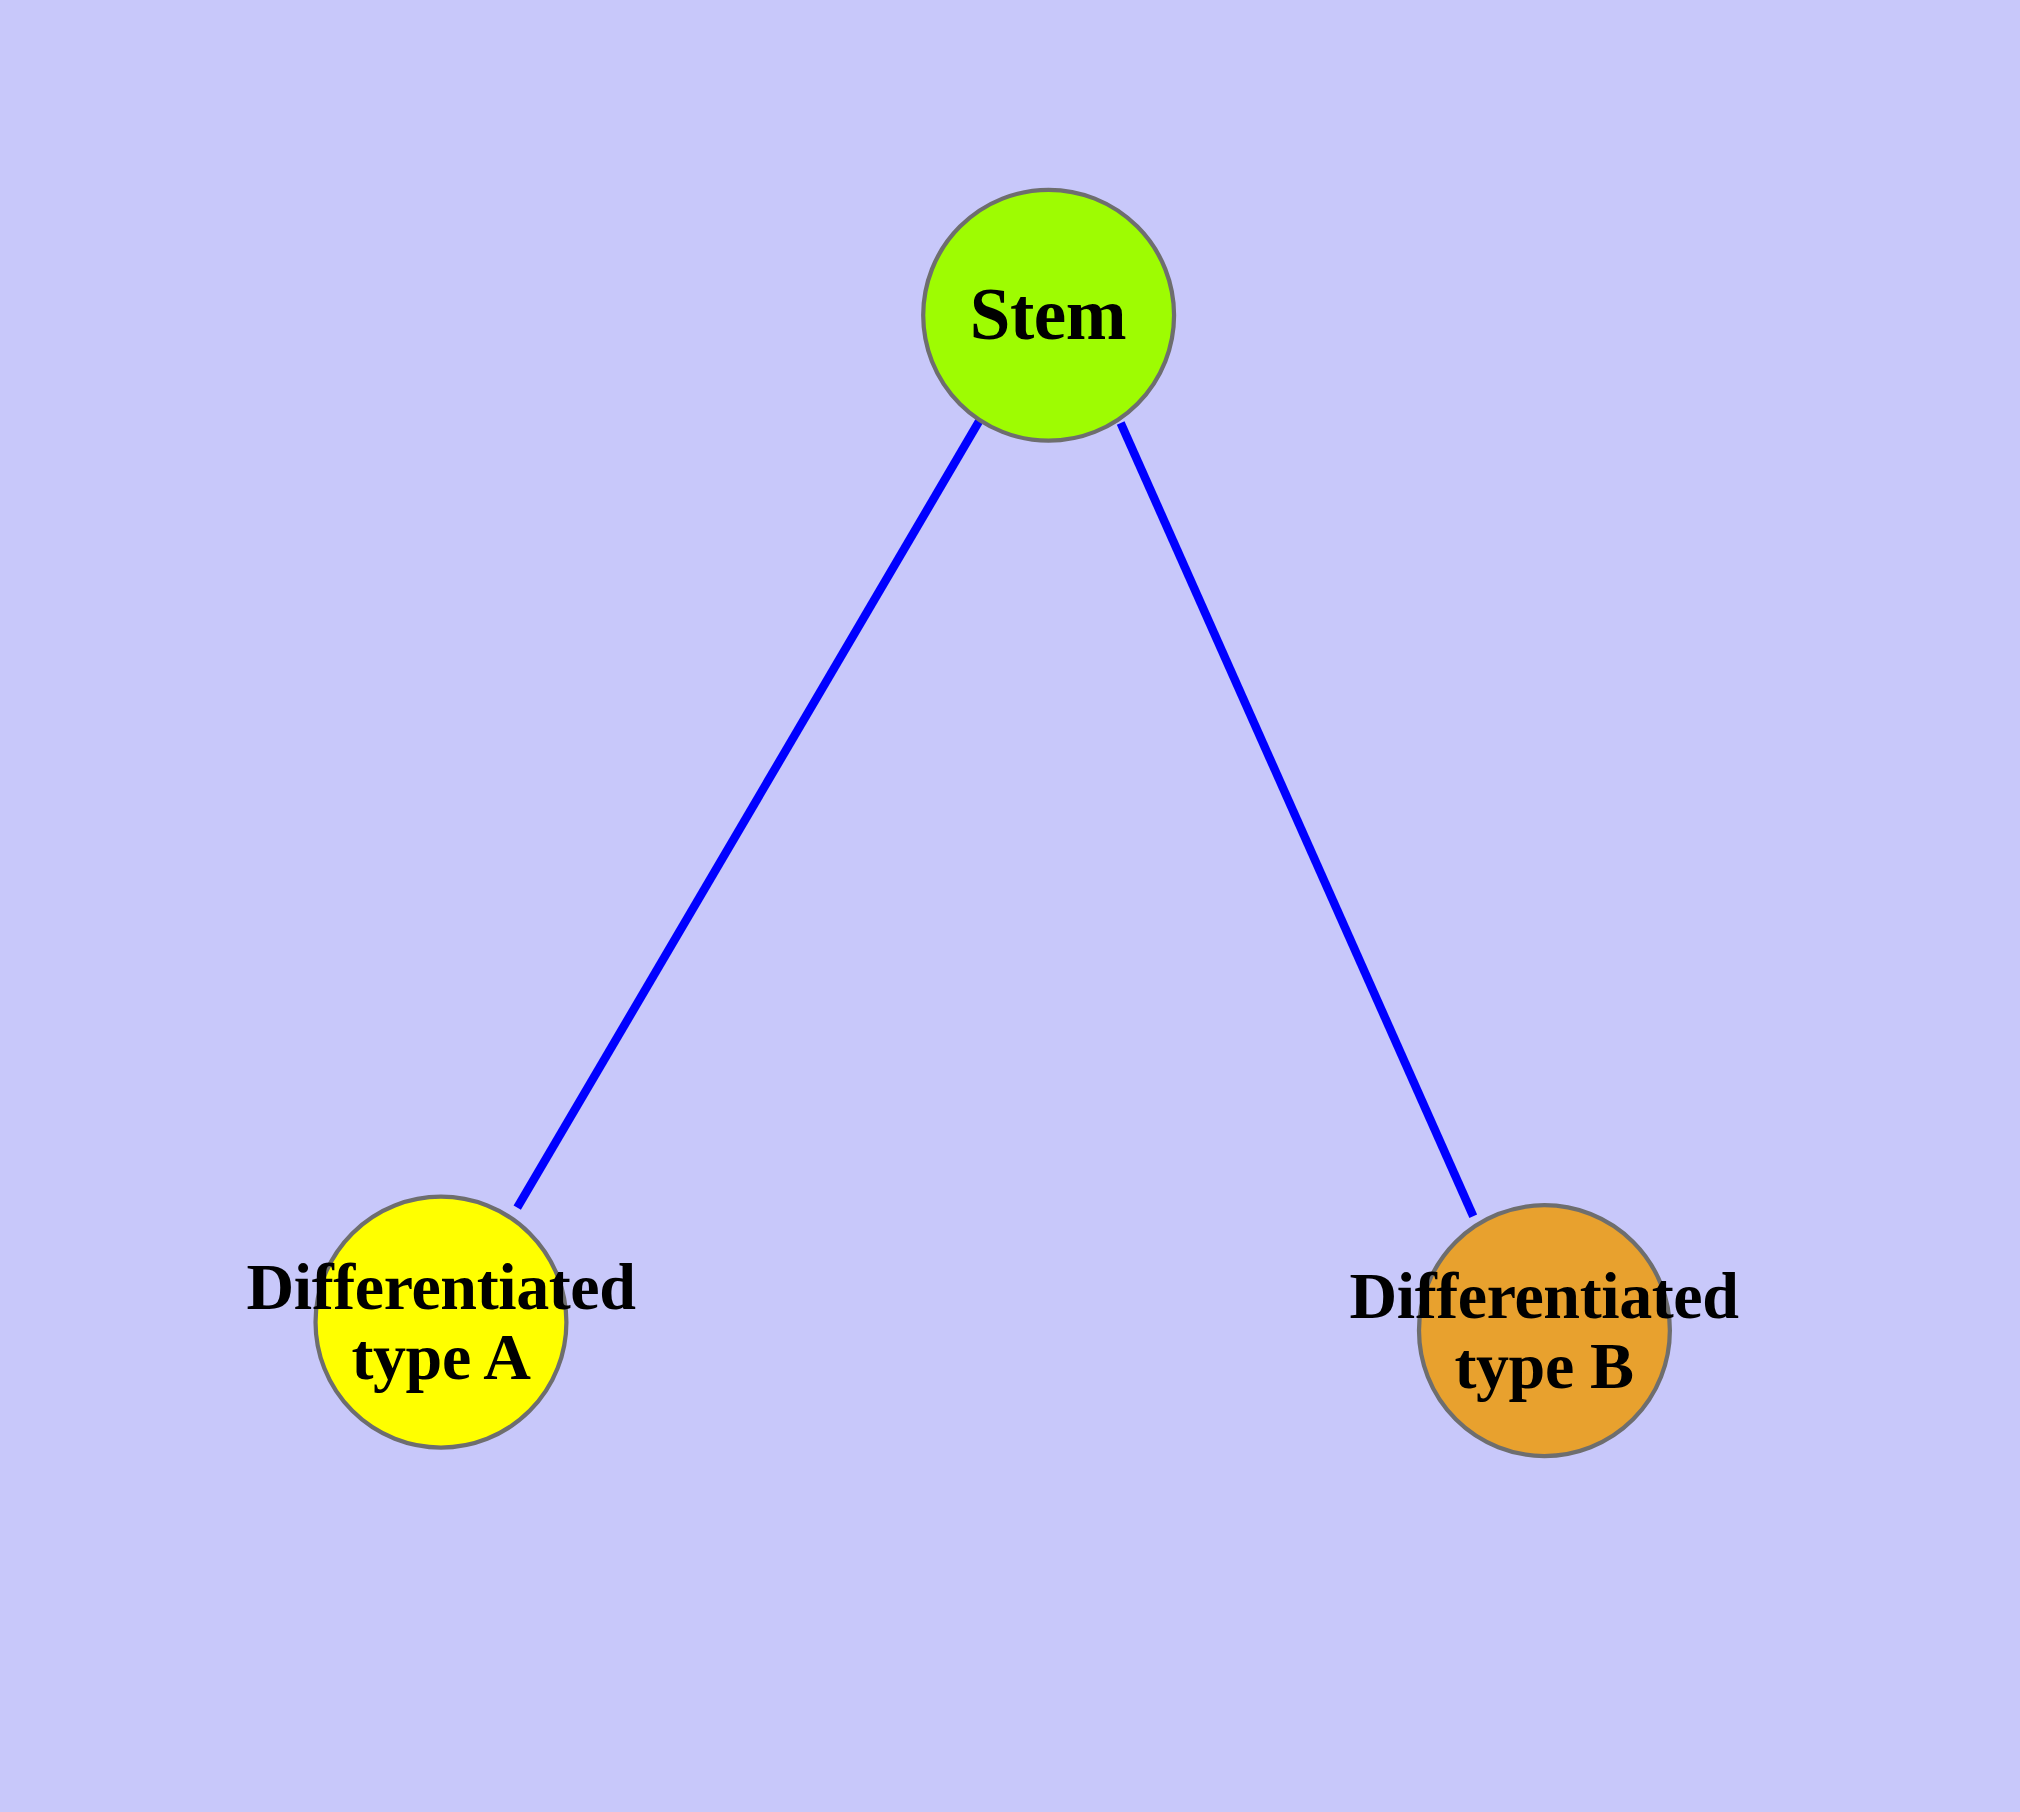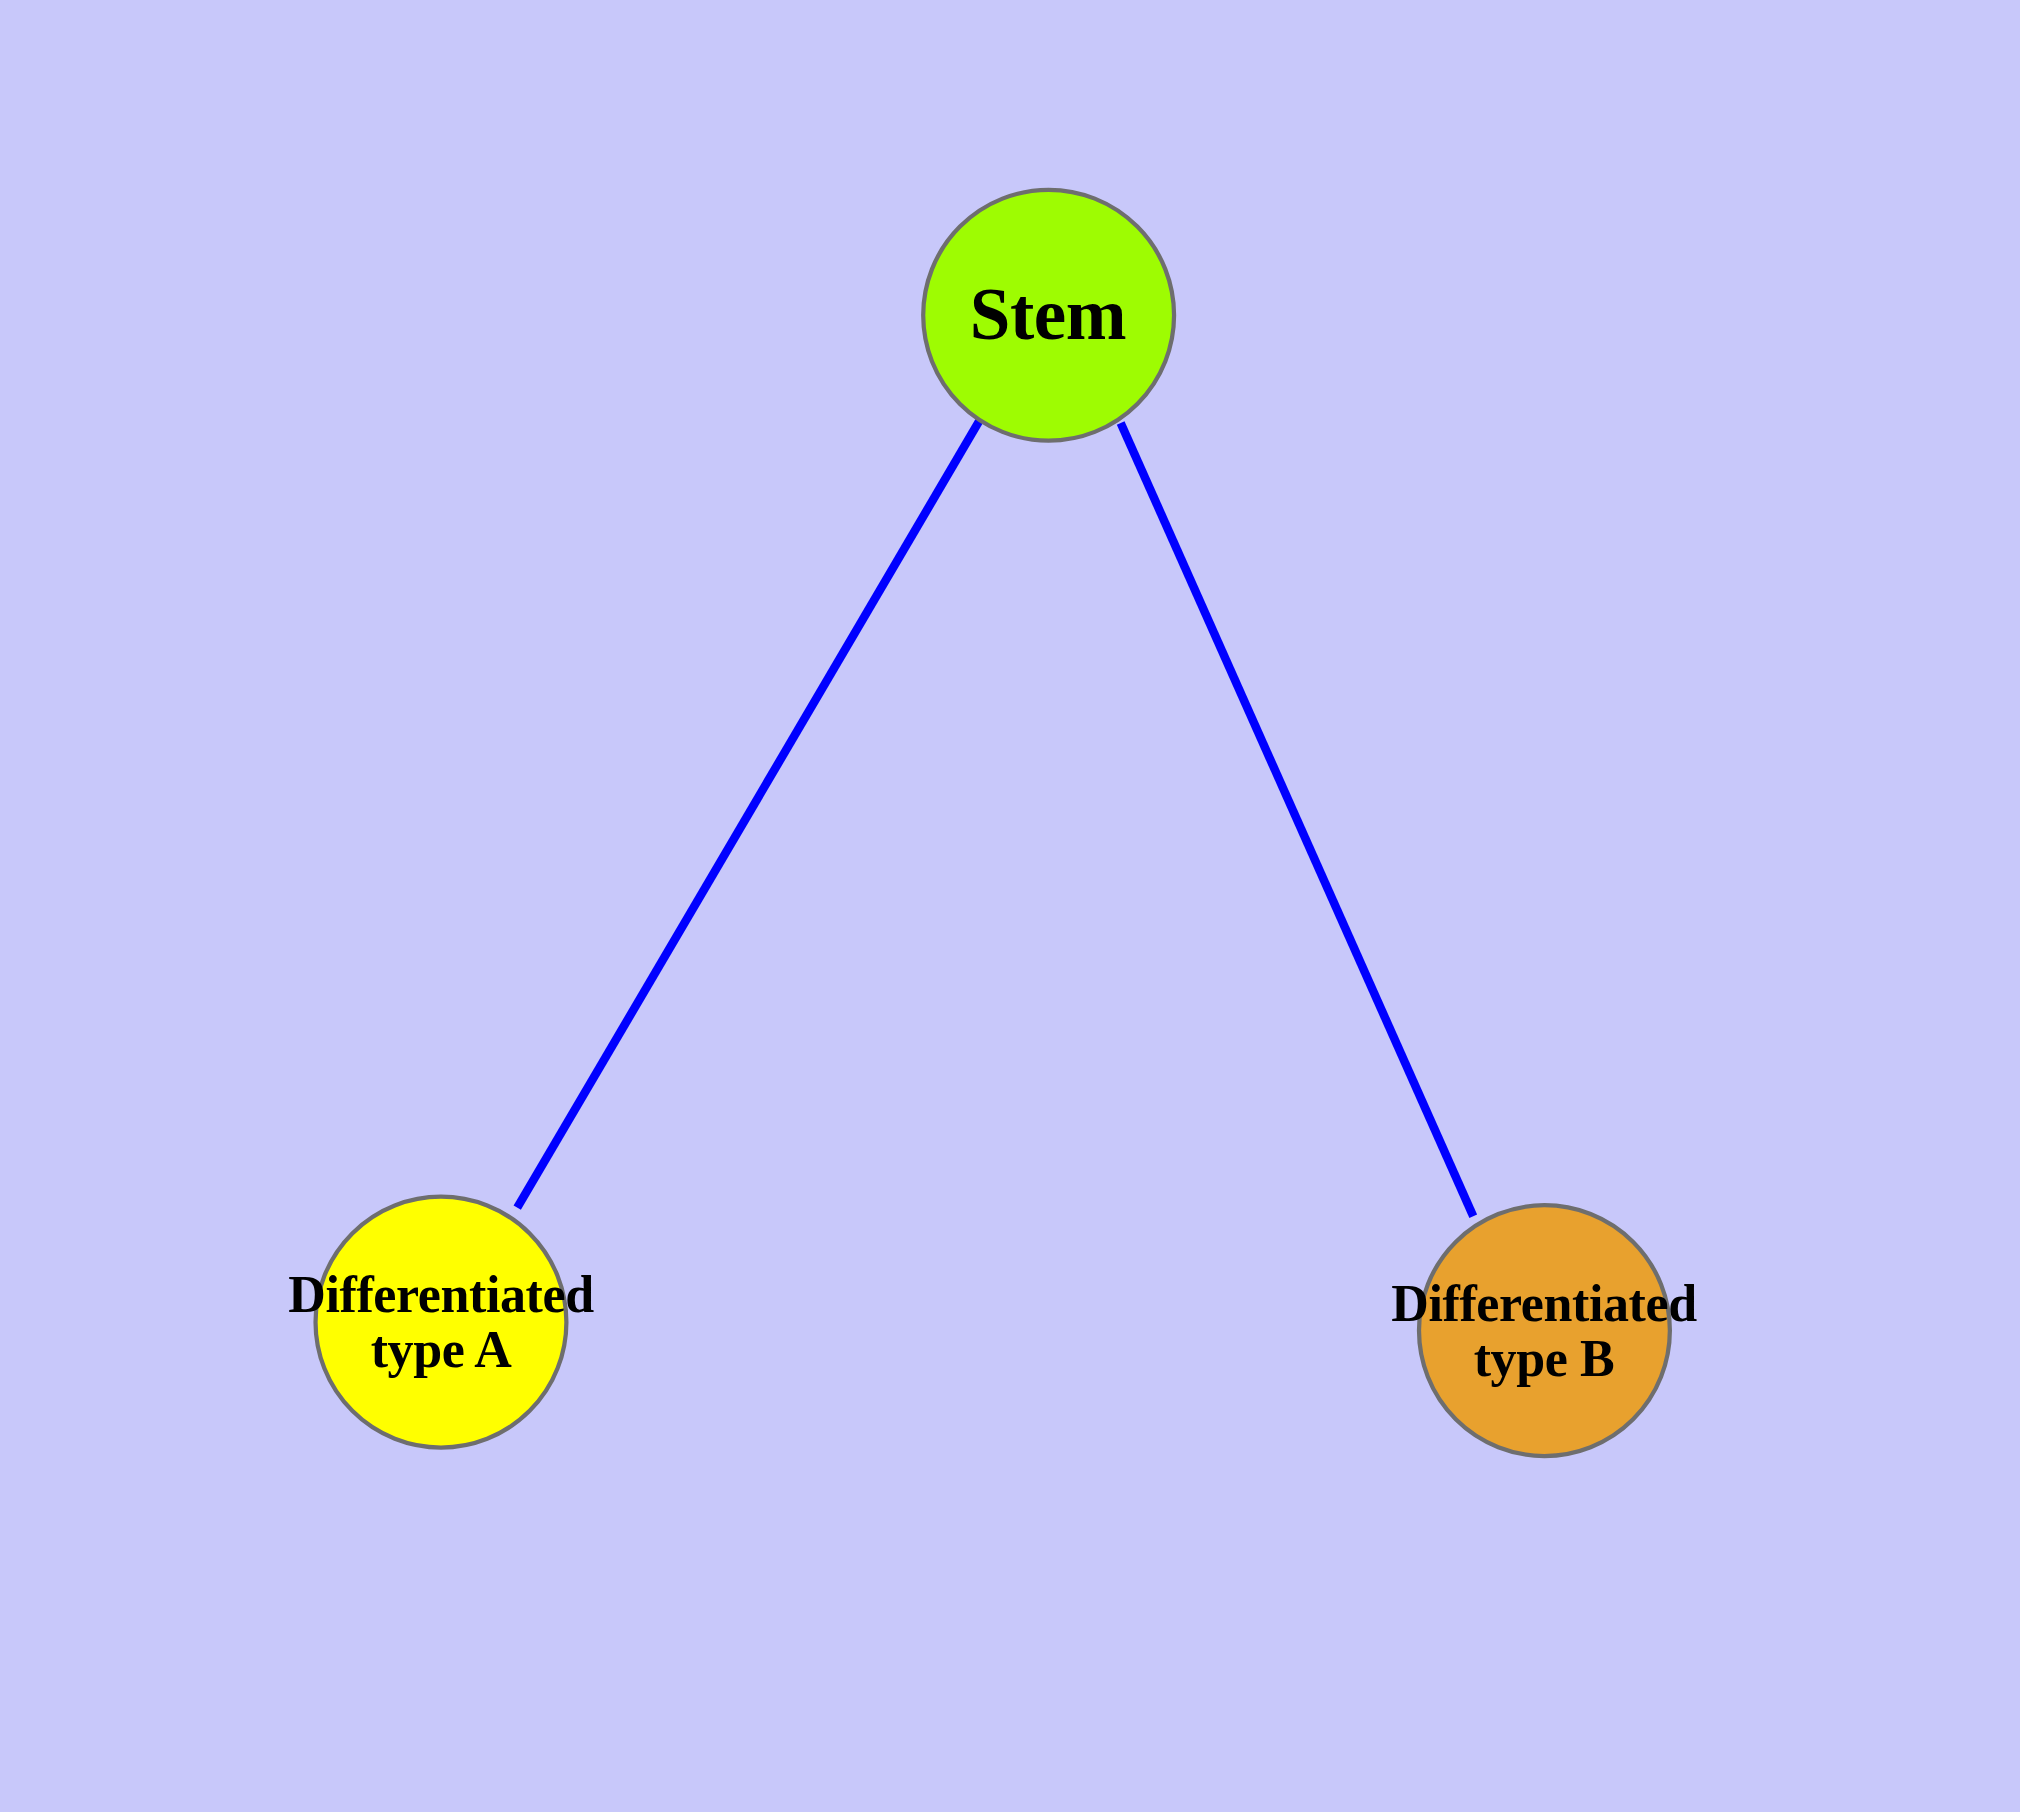"Differentiated" .label-wide { font-size: 52px -> 66px }
